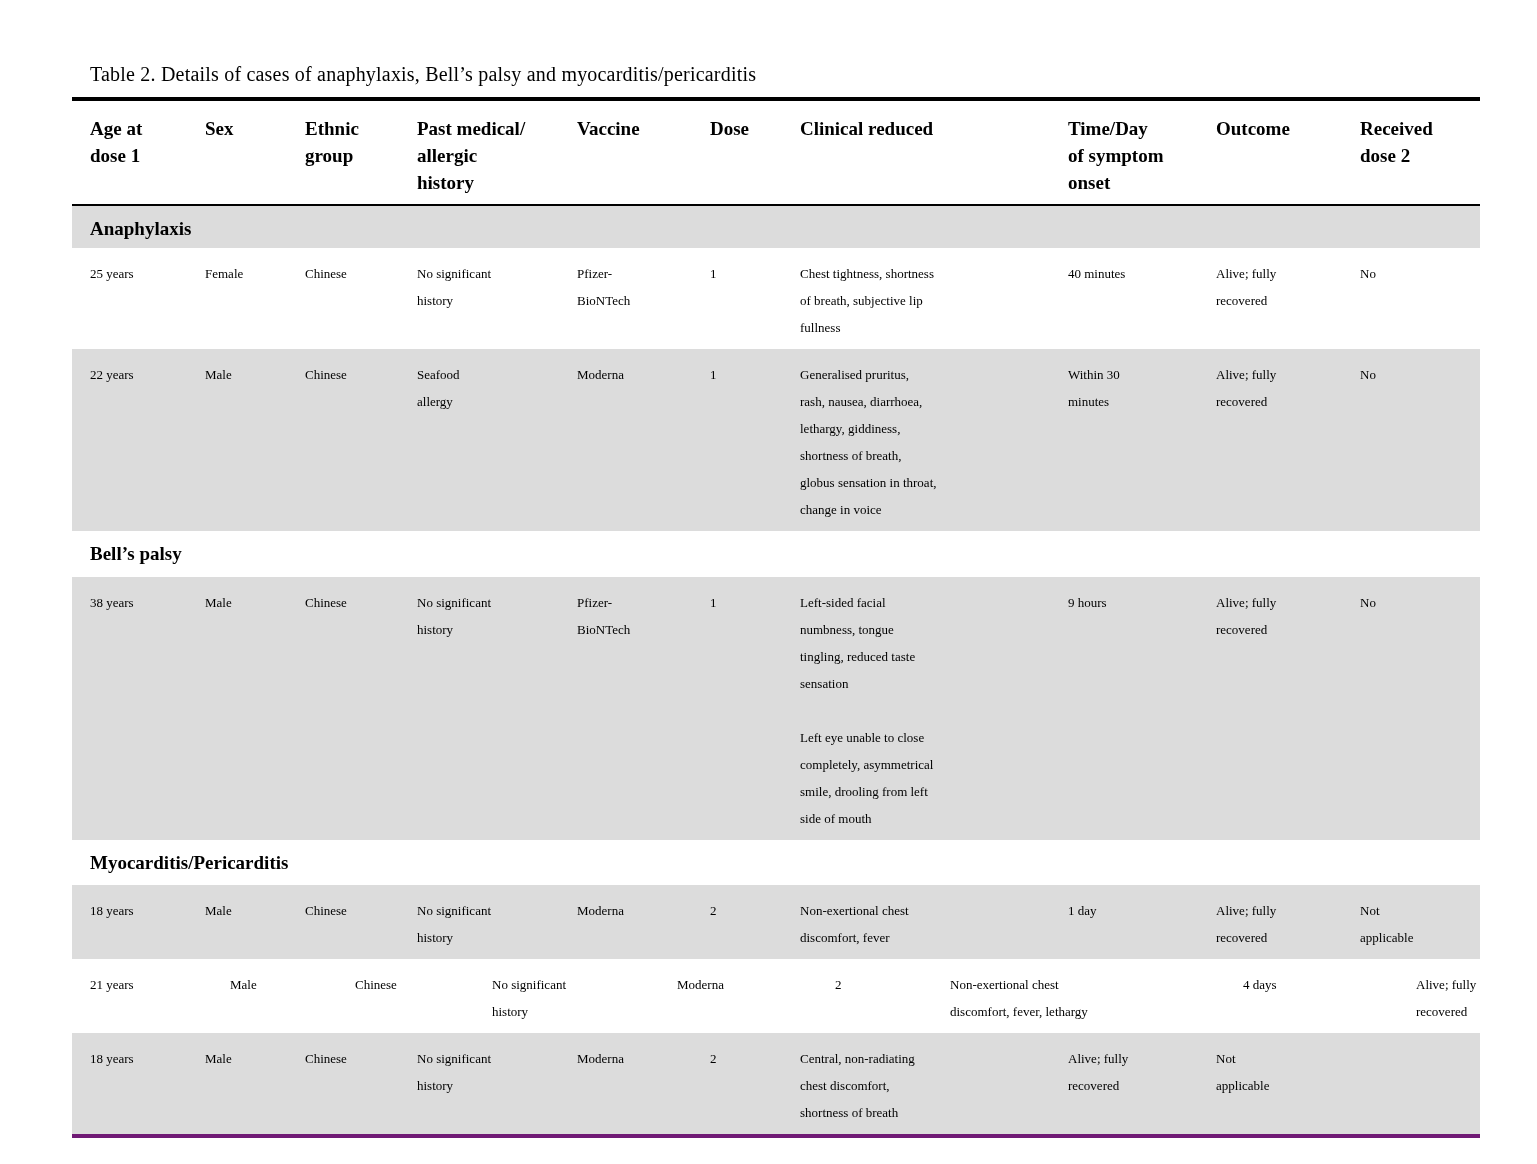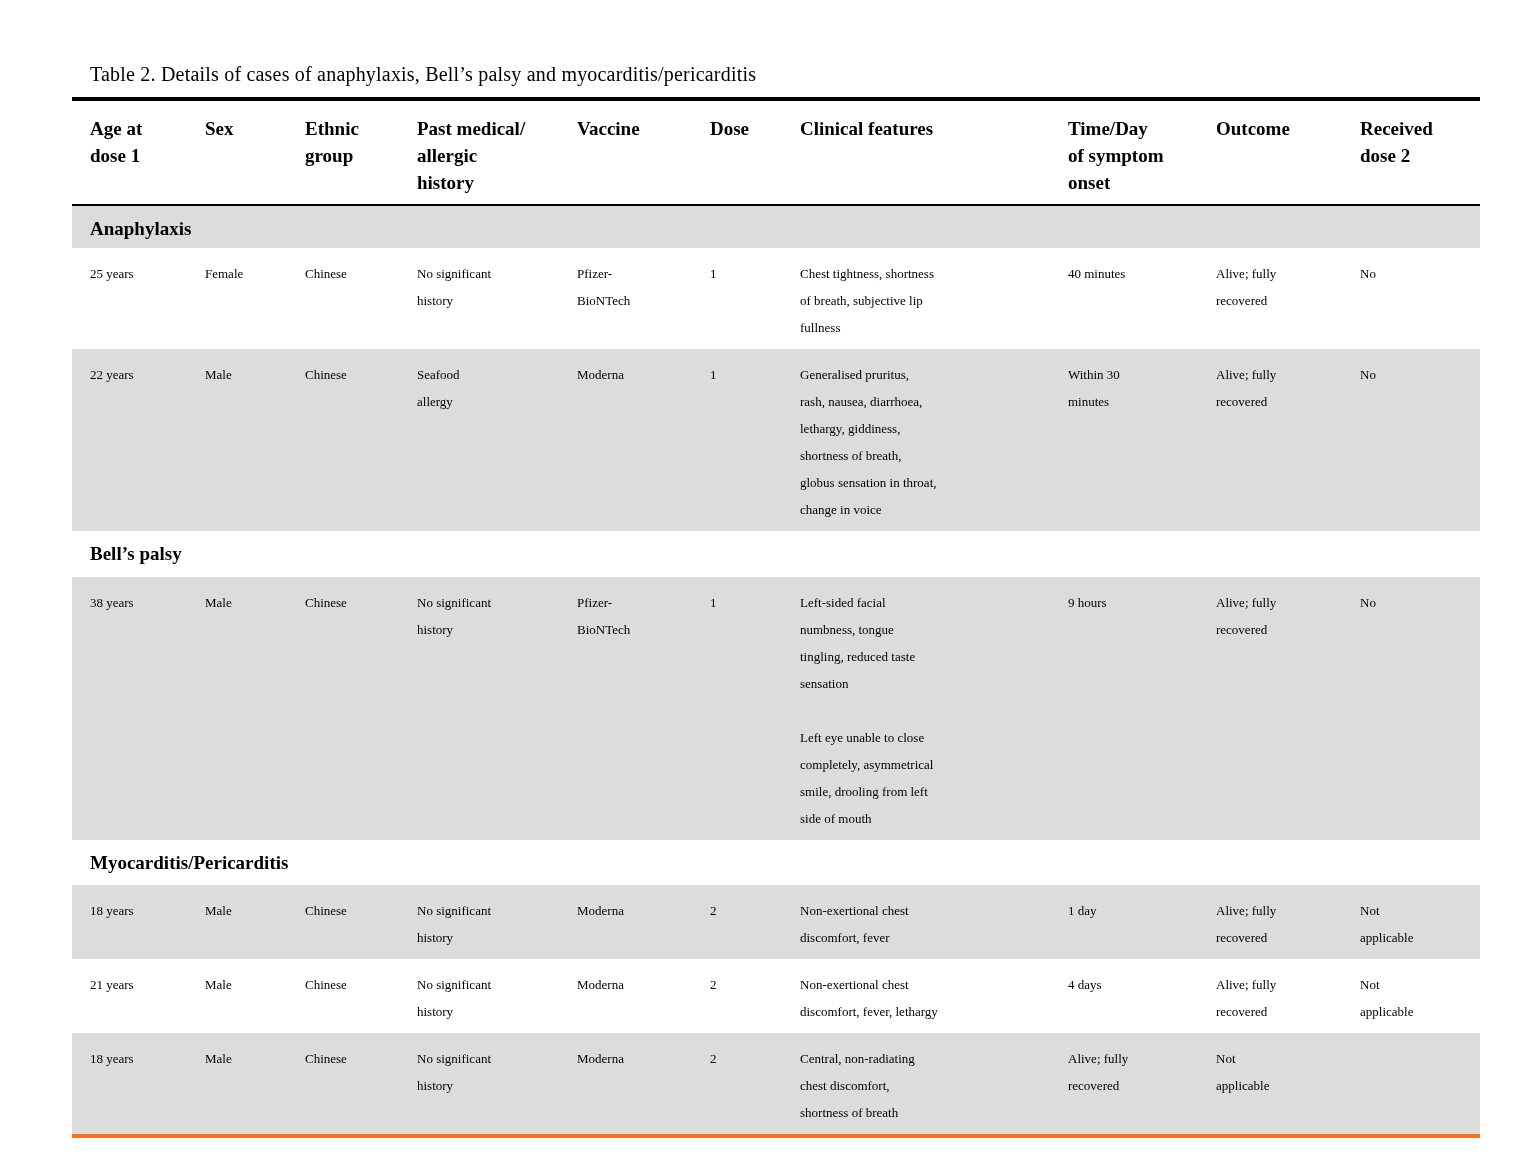"Age at" .table-wrap { border-bottom: 4px solid #f97316 -> 4px solid #701a75 }
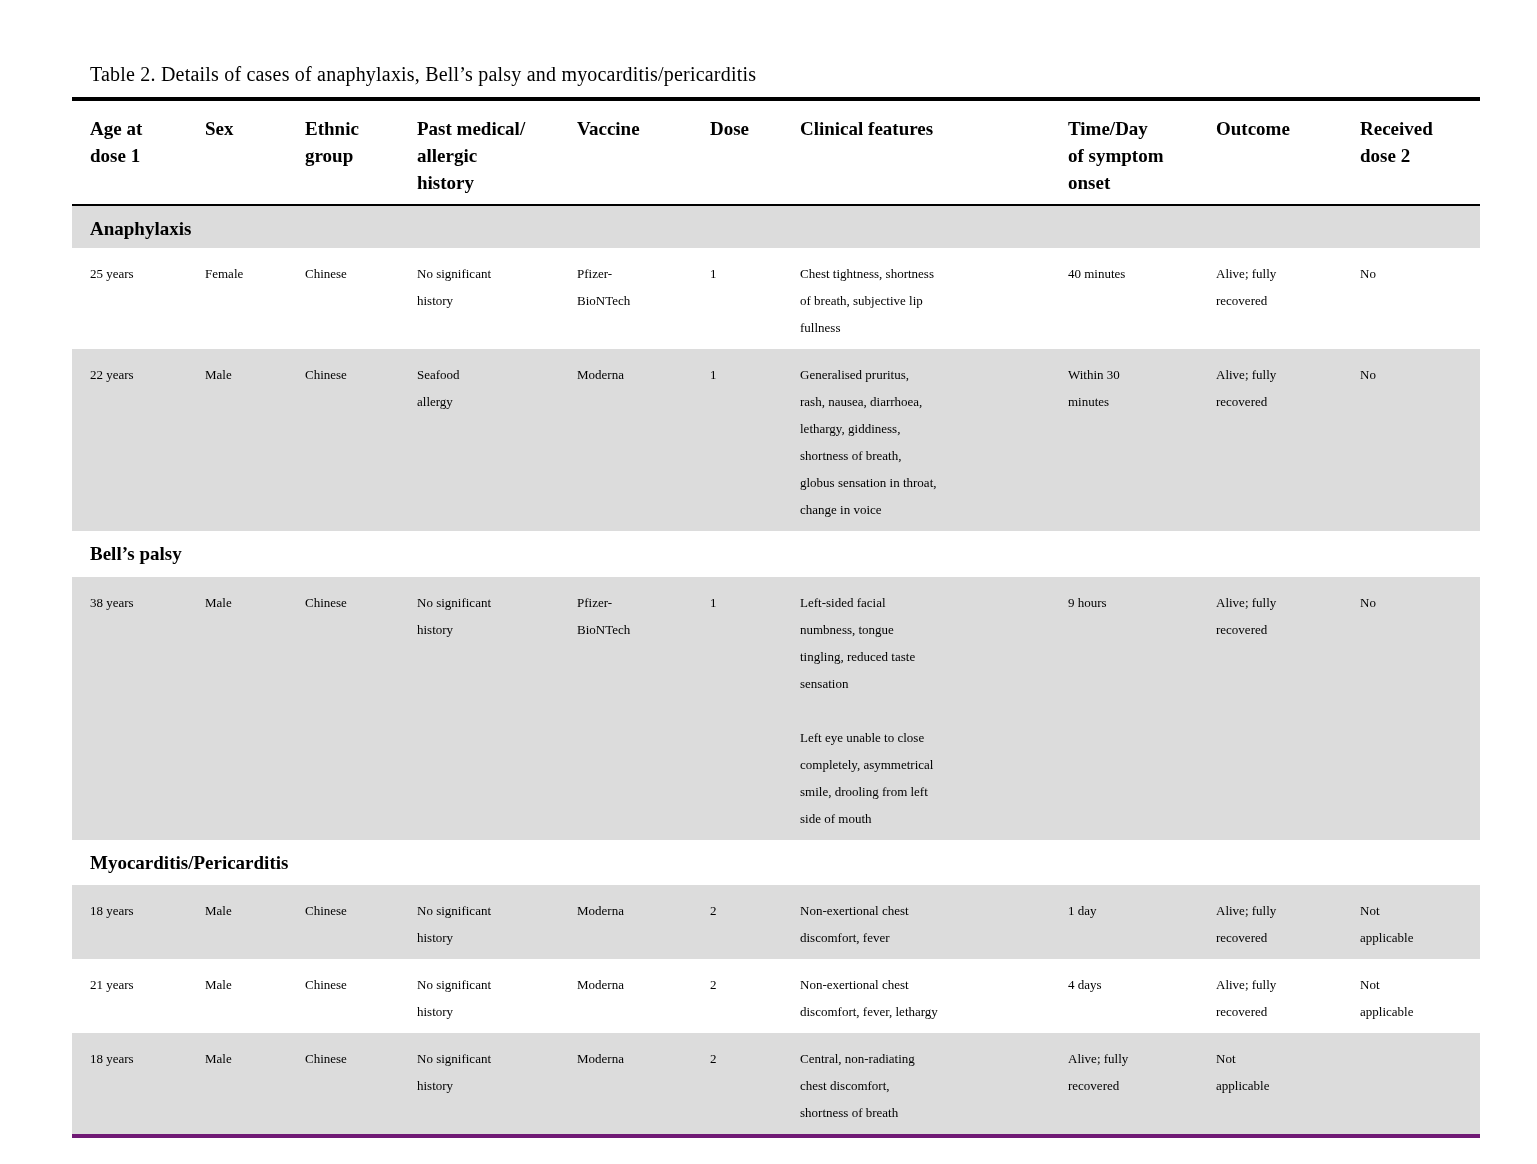"Clinical features" div.col-header { text: features -> reduced }
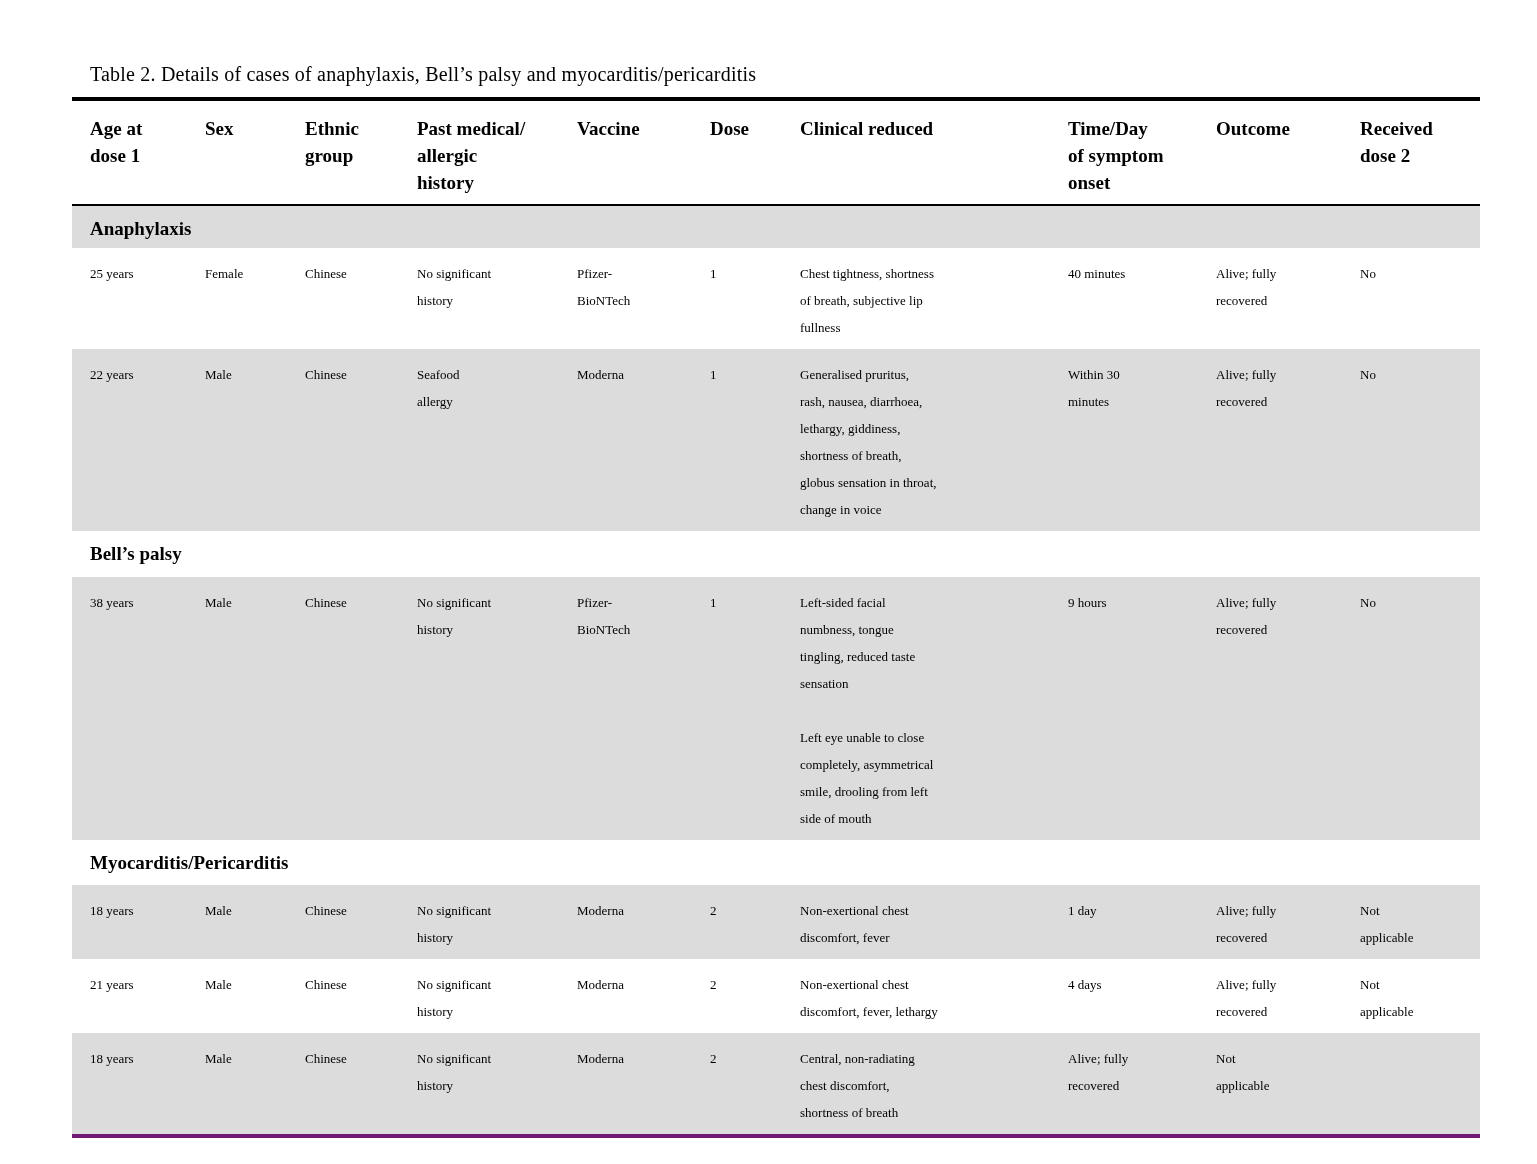"21 years" .h-r2b { gap: none -> 25px }
